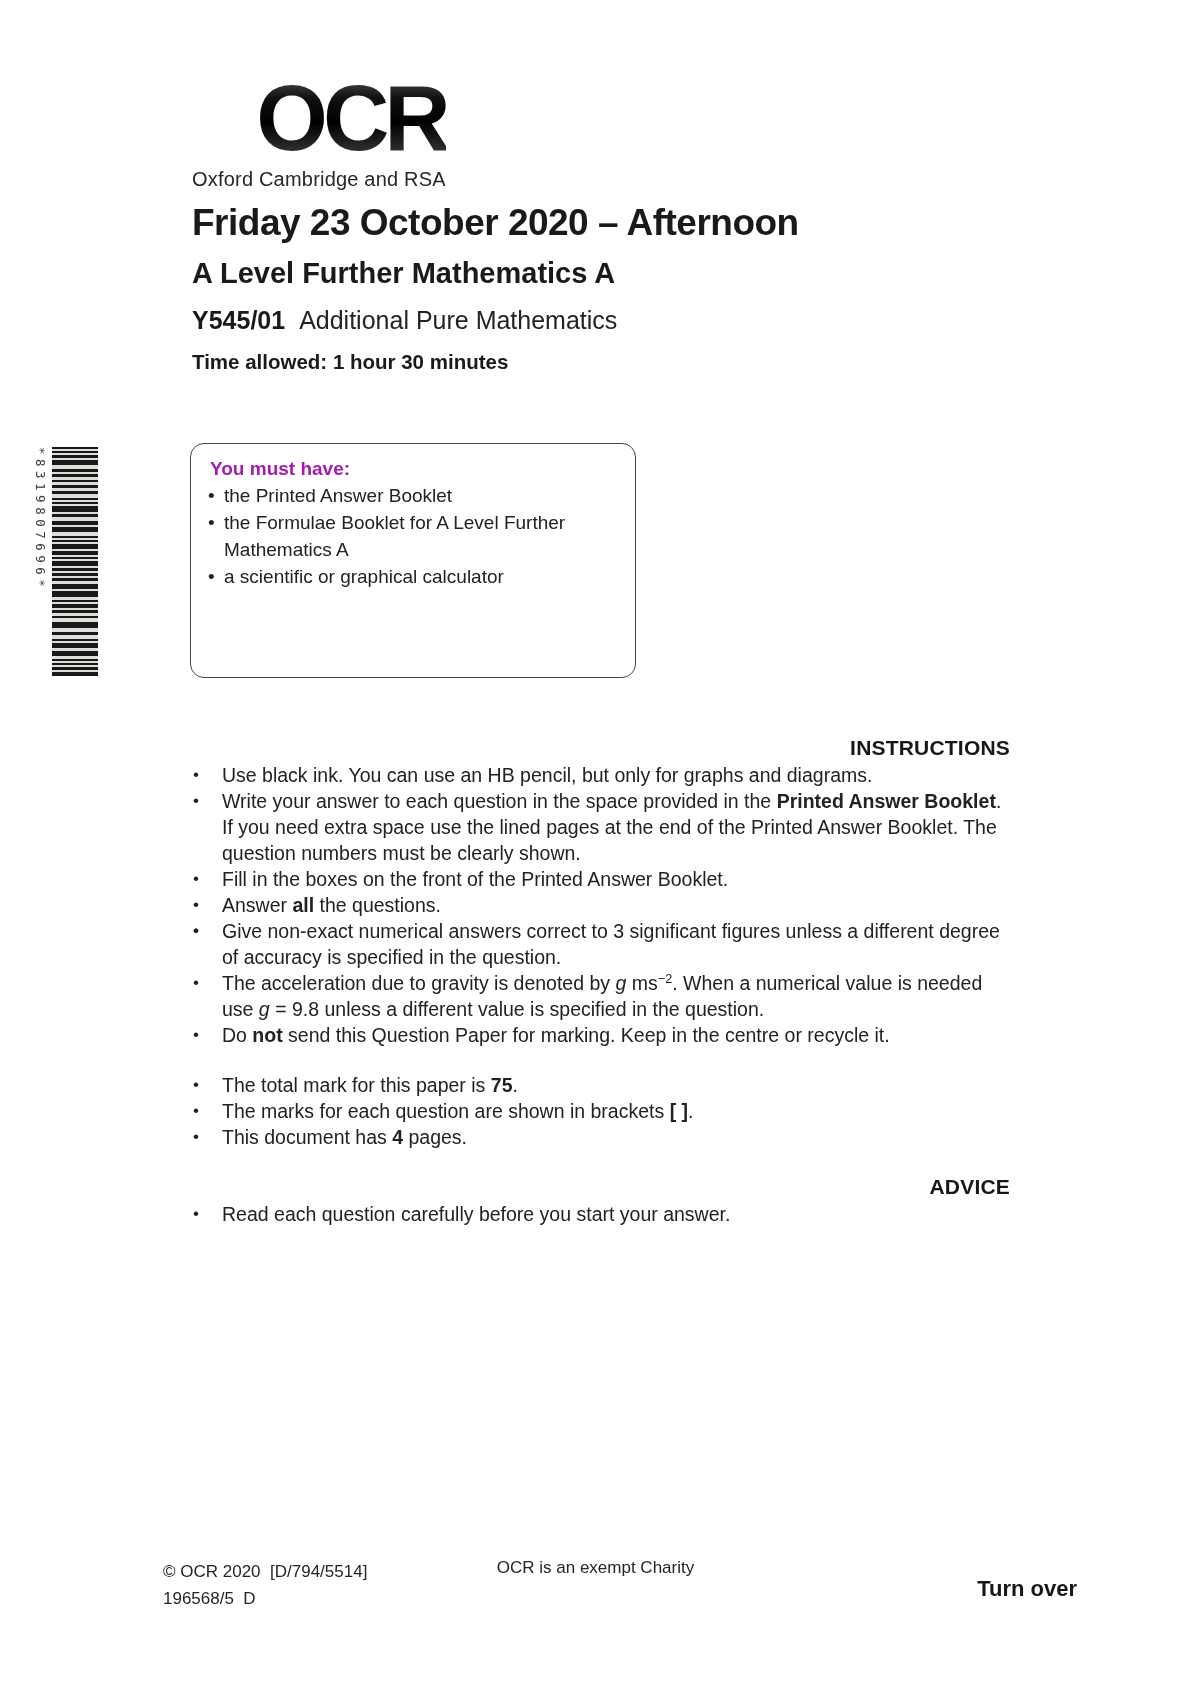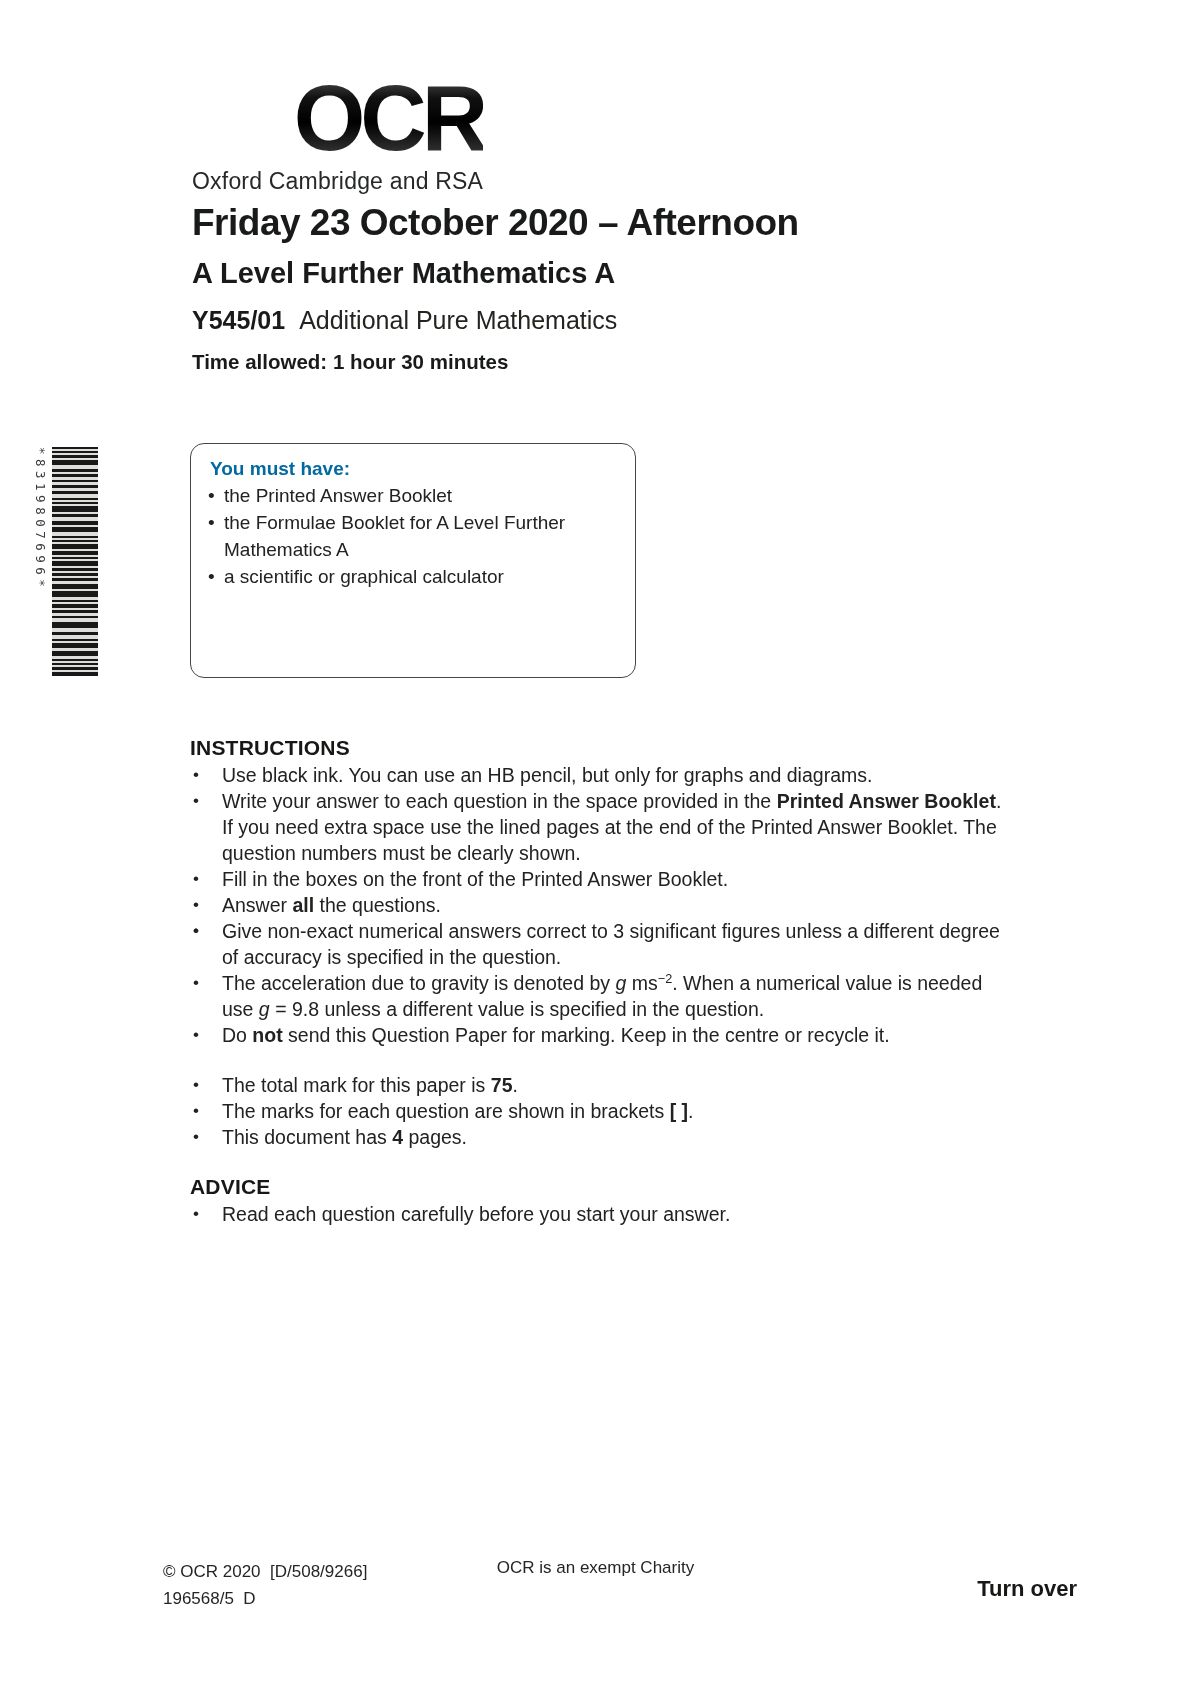"Oxford Cambridge and RSA" .logo-subtitle { font-size: 23px -> 20px }
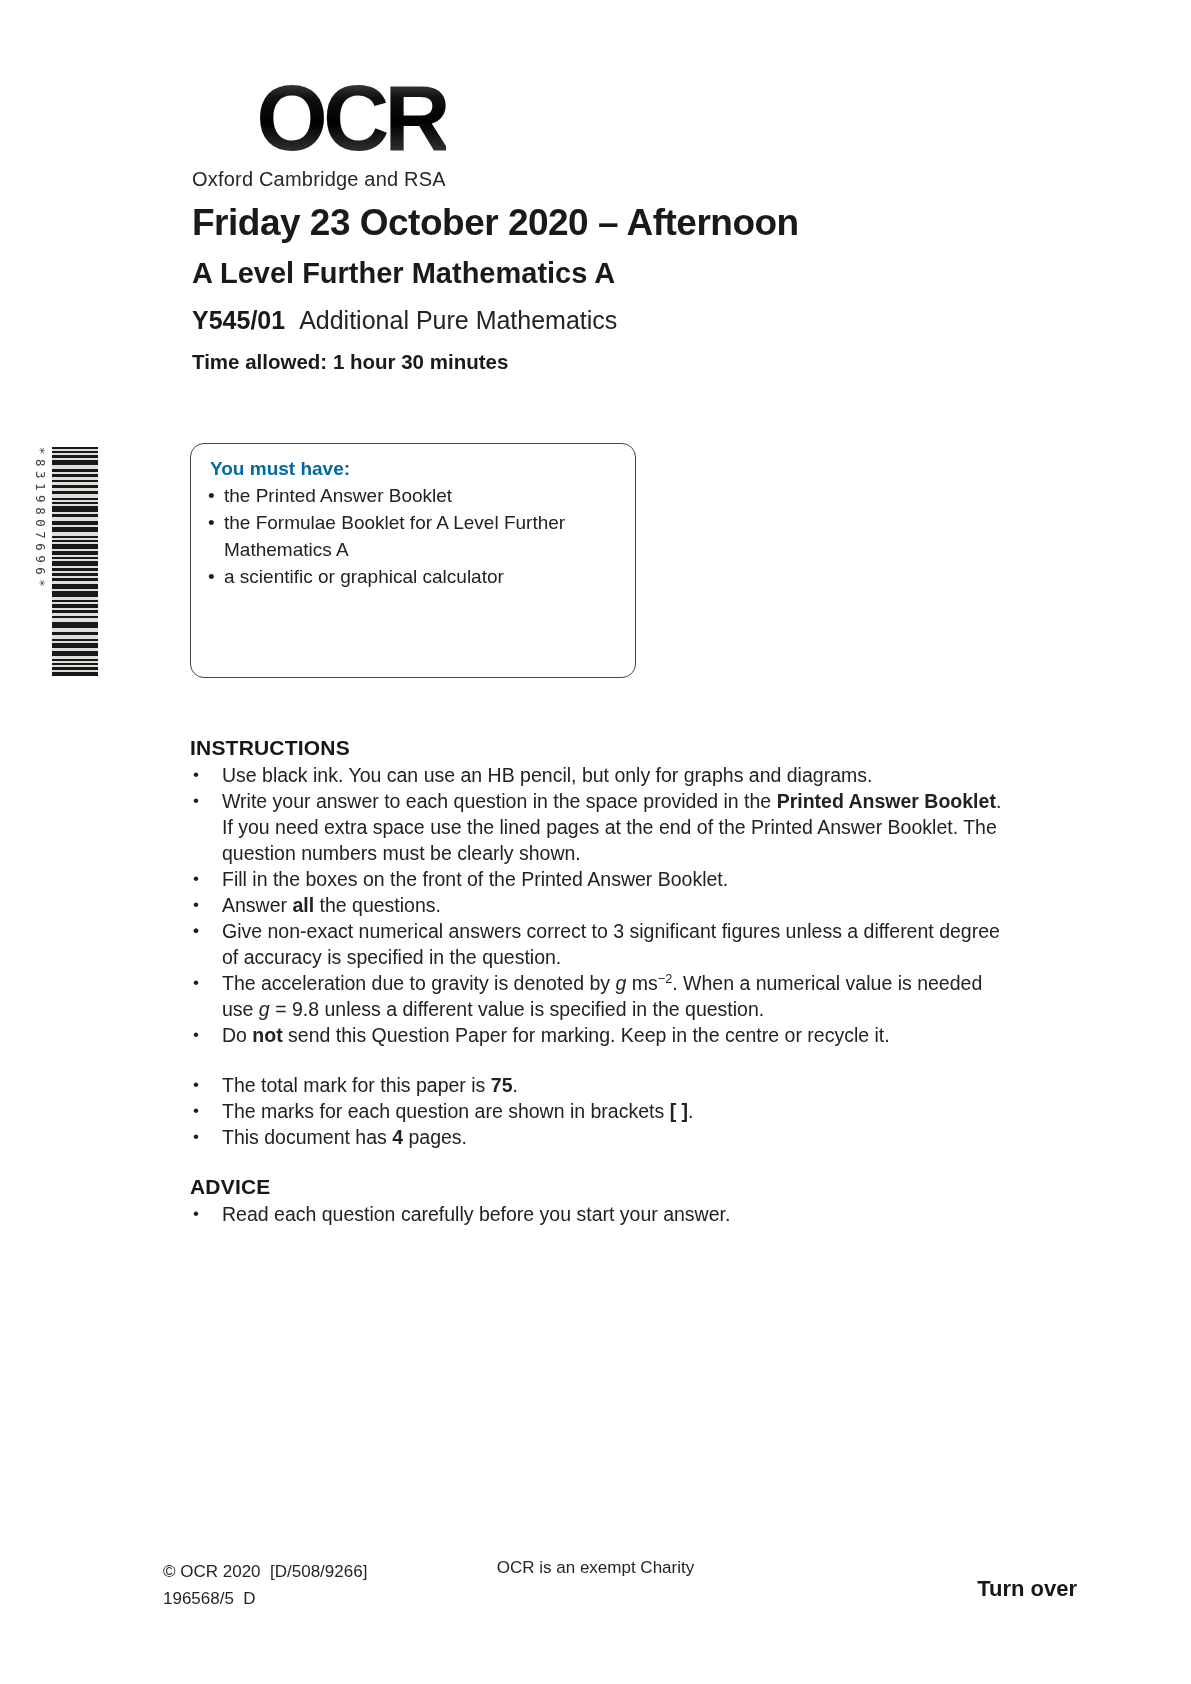"You must have:" .must-box-heading { color: #0369a1 -> #a21caf }
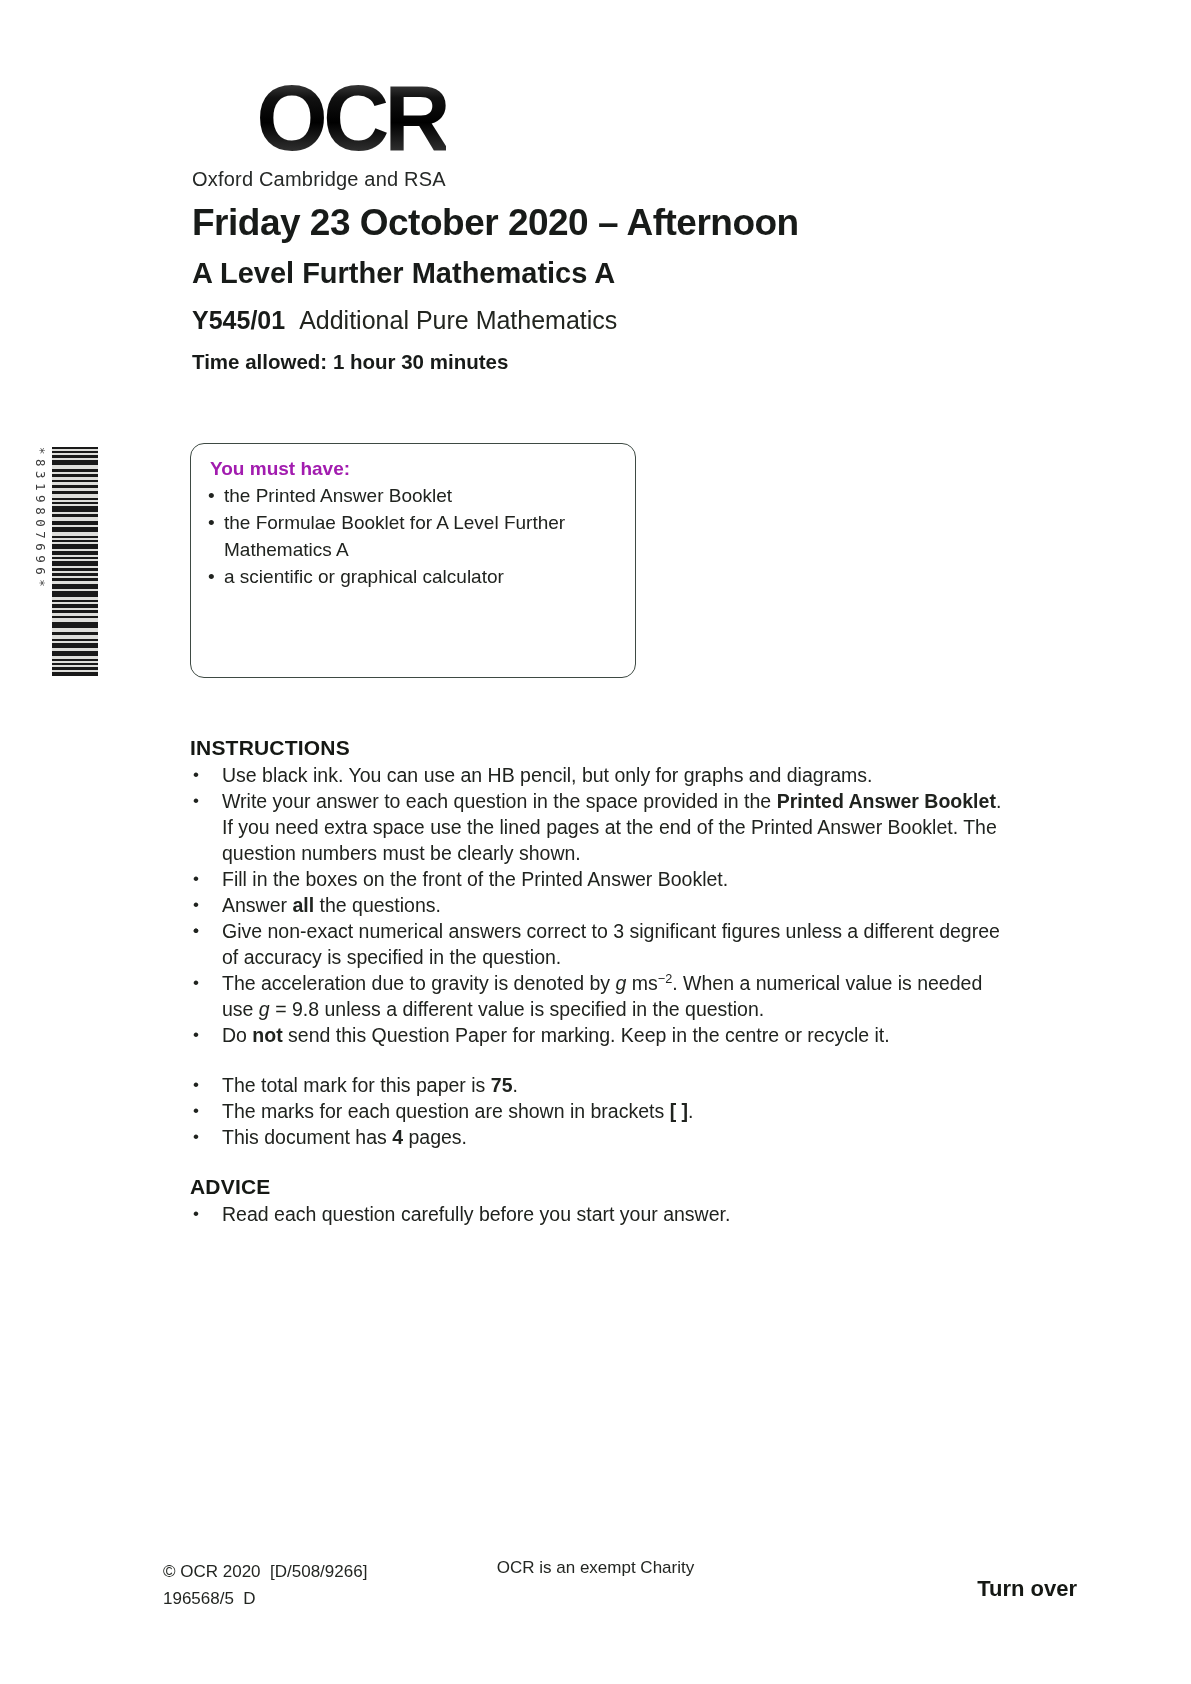"INSTRUCTIONS" .section-heading { text-align: none -> right }
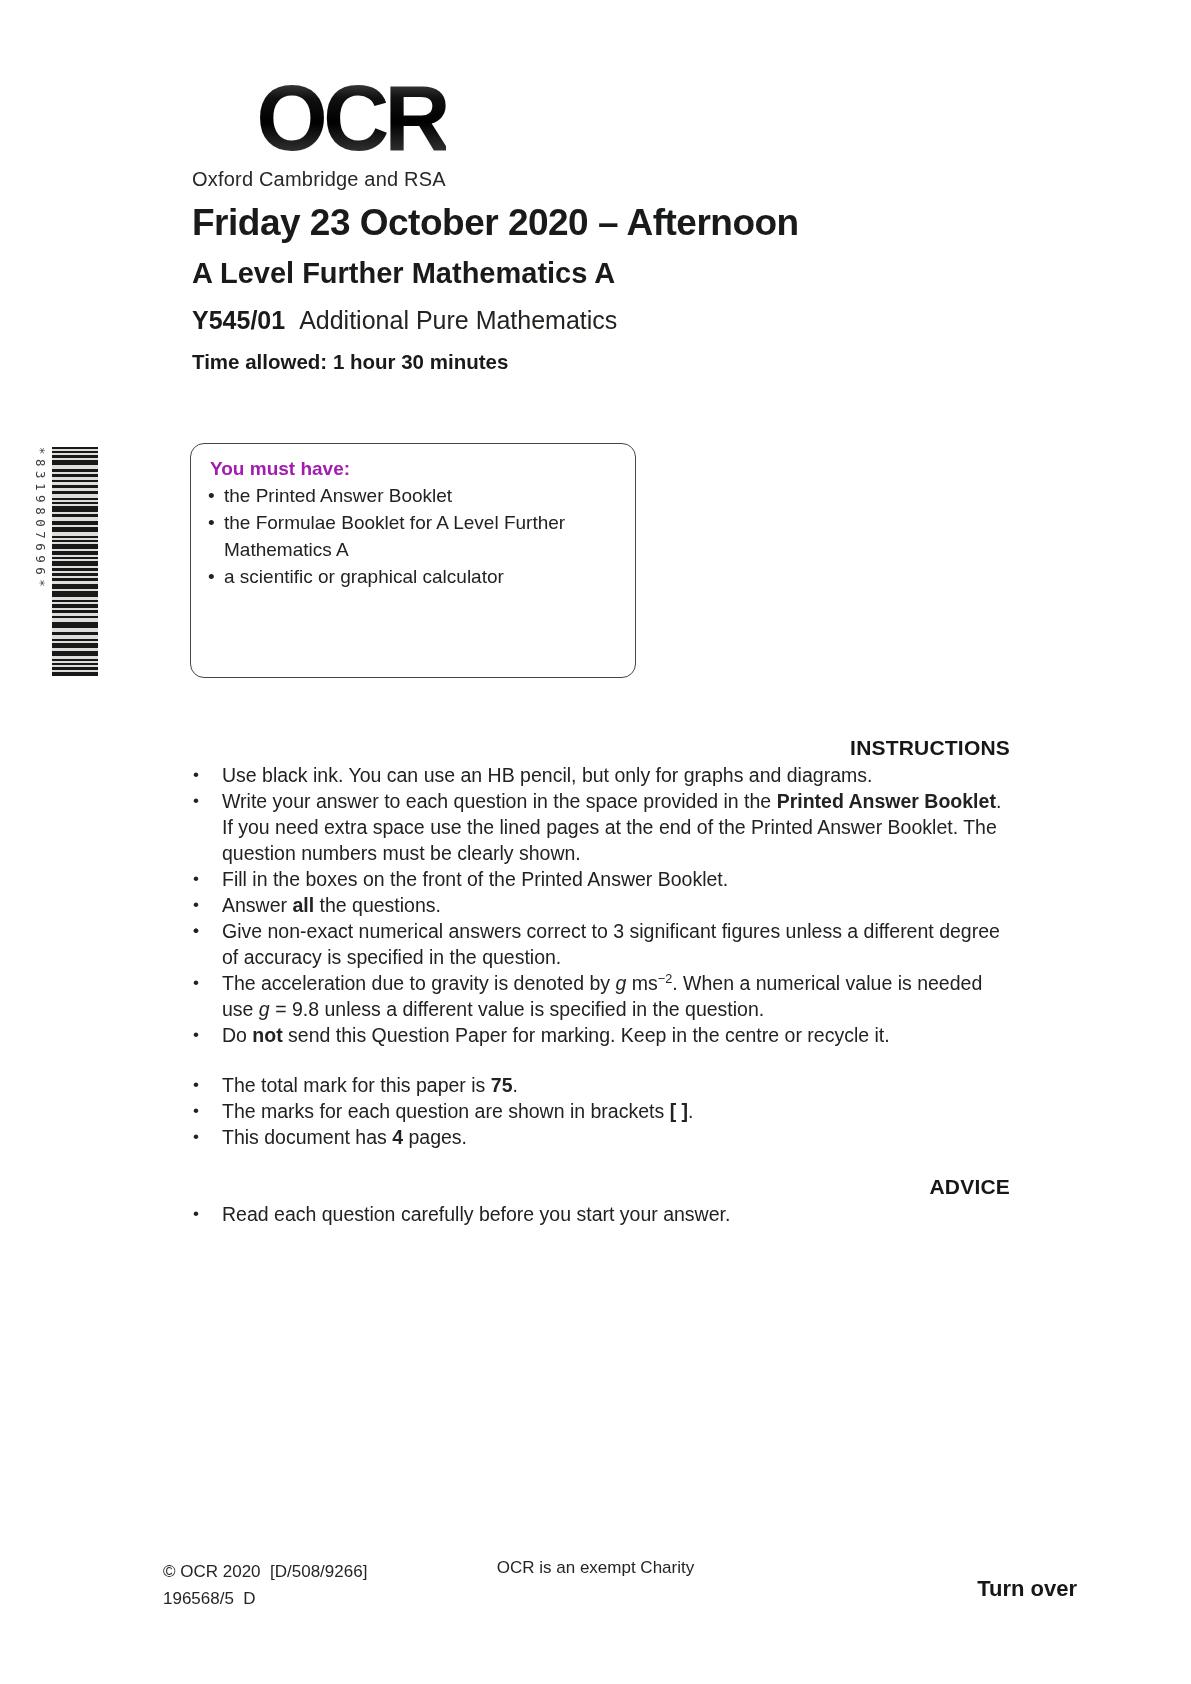"© OCR 2020 [D/508/9266]" span { text: D/508/9266 -> D/794/5514 }
